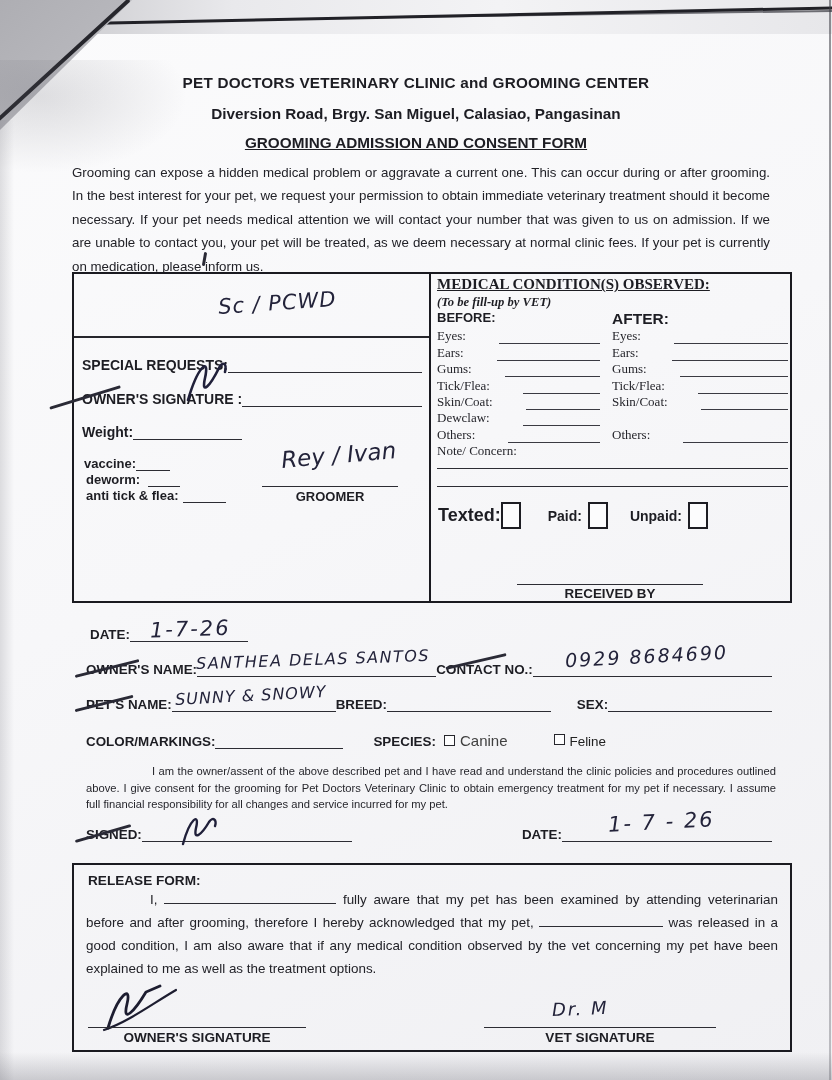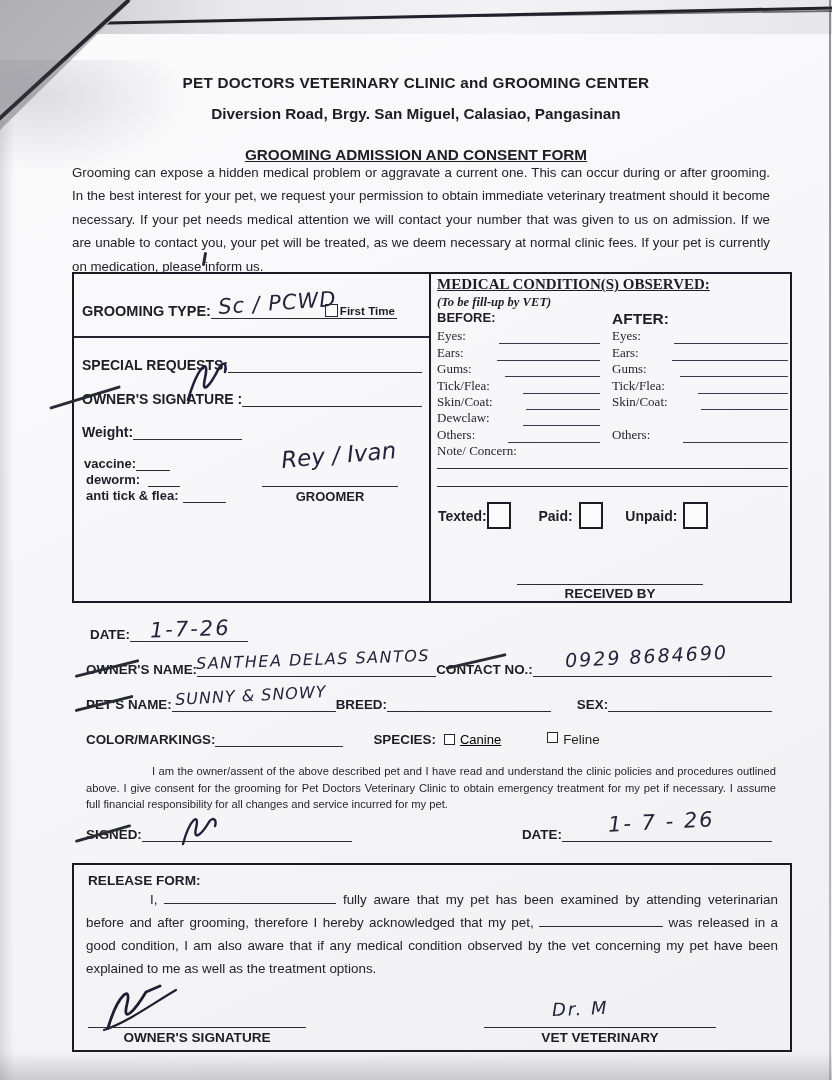"GROOMING ADMISSION AND CONSENT FORM" div.abs { margin-top: 12px -> none }
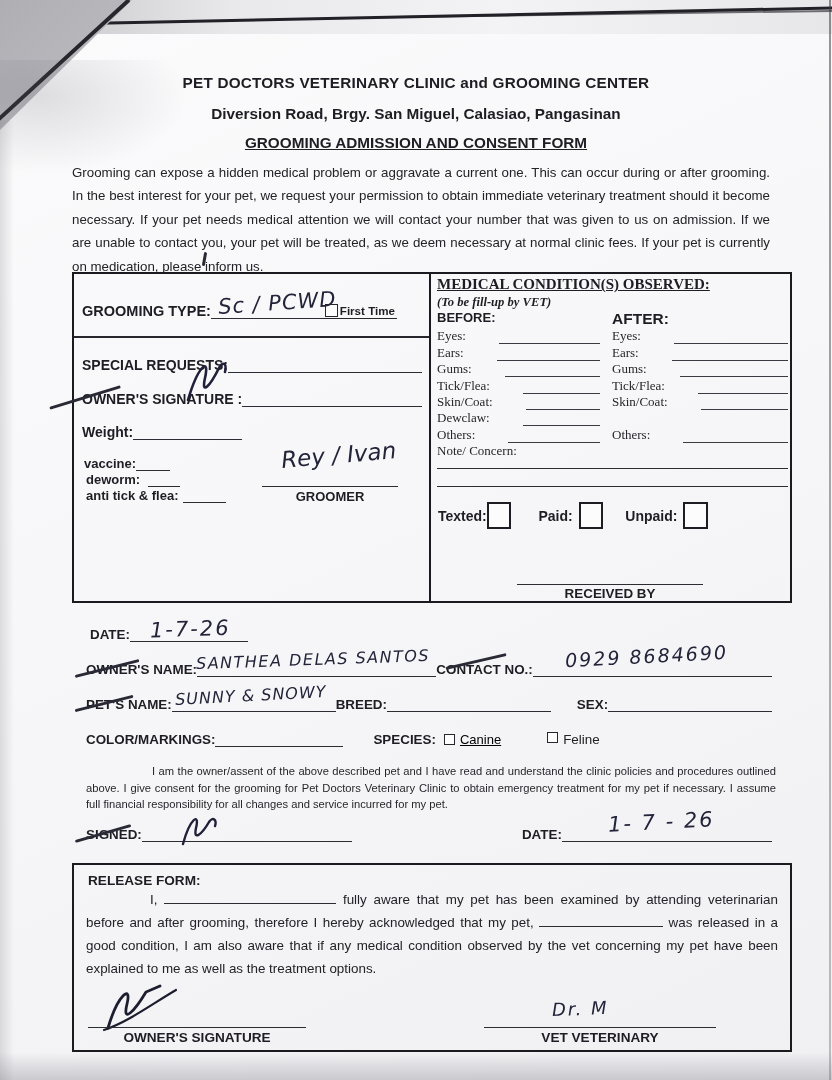"GROOMING TYPE:" div.abs { html: <div> <span>GROOMING TYPE:</span> <span></span> <span> <span></span> <span>First Time</span> </span> </div> -> none }
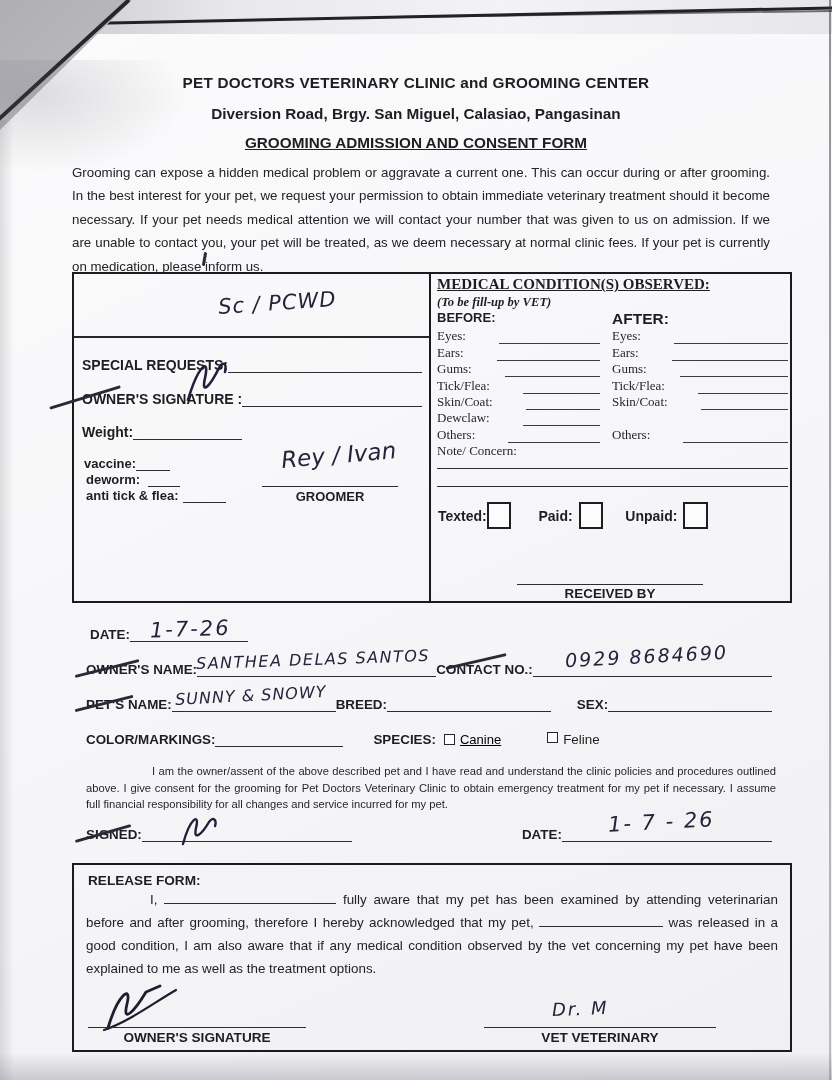"Texted:" span.lbl { font-size: 14px -> 18px }
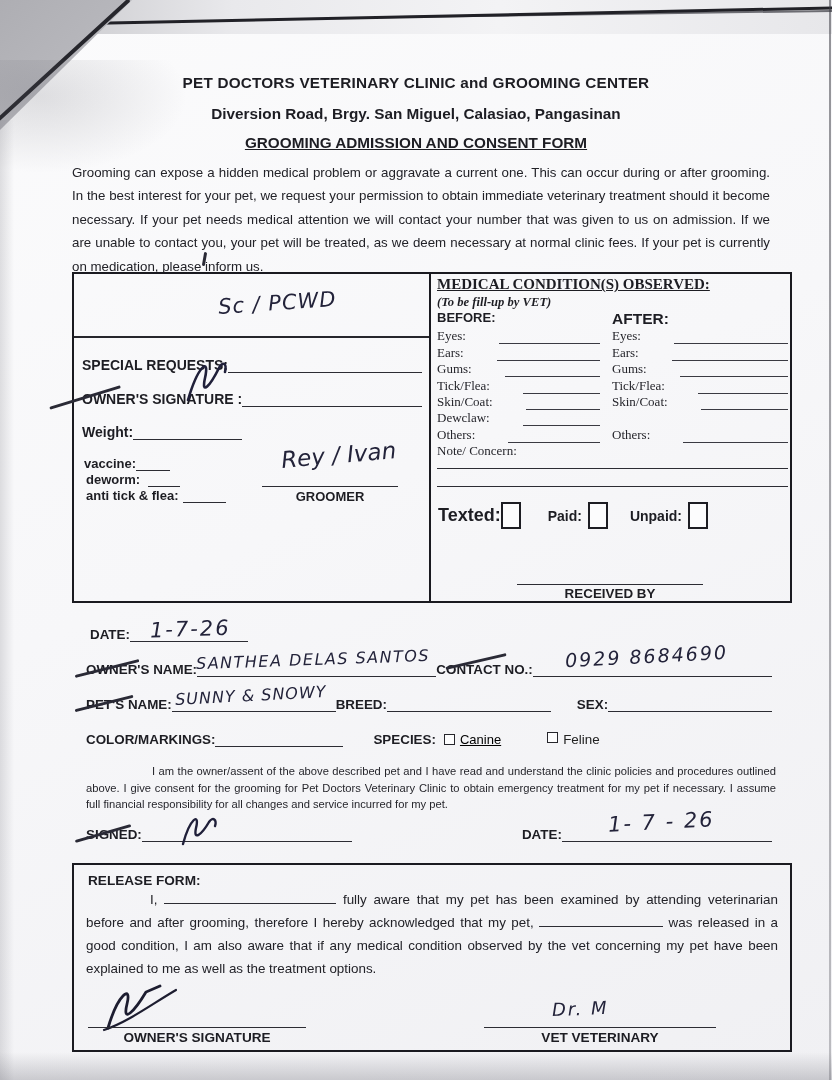"Canine" span { color: #000000 -> #404040; font-size: 13px -> 15px; text-decoration: underline -> none }
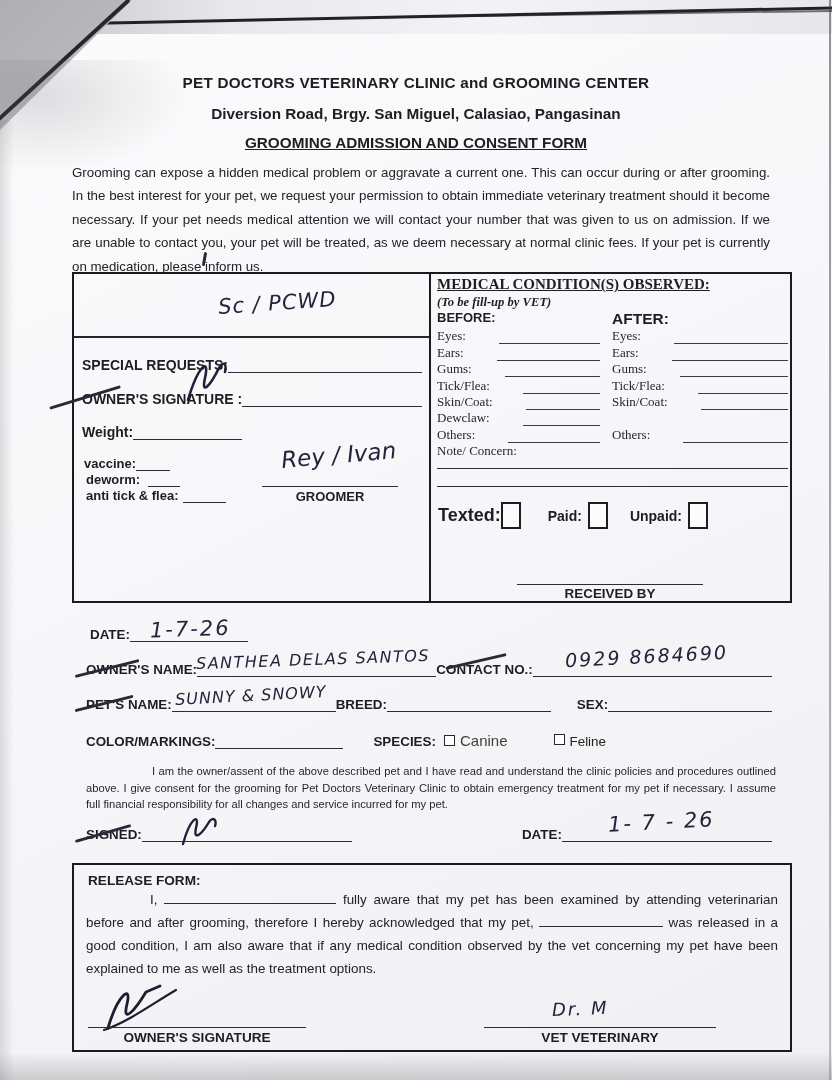"VET VETERINARY" div.abs { text: VETERINARY -> SIGNATURE }
